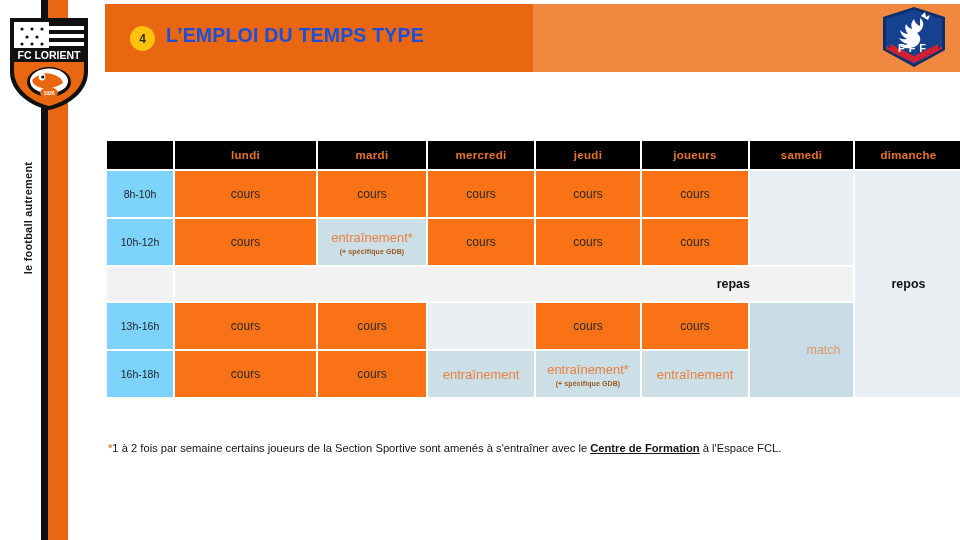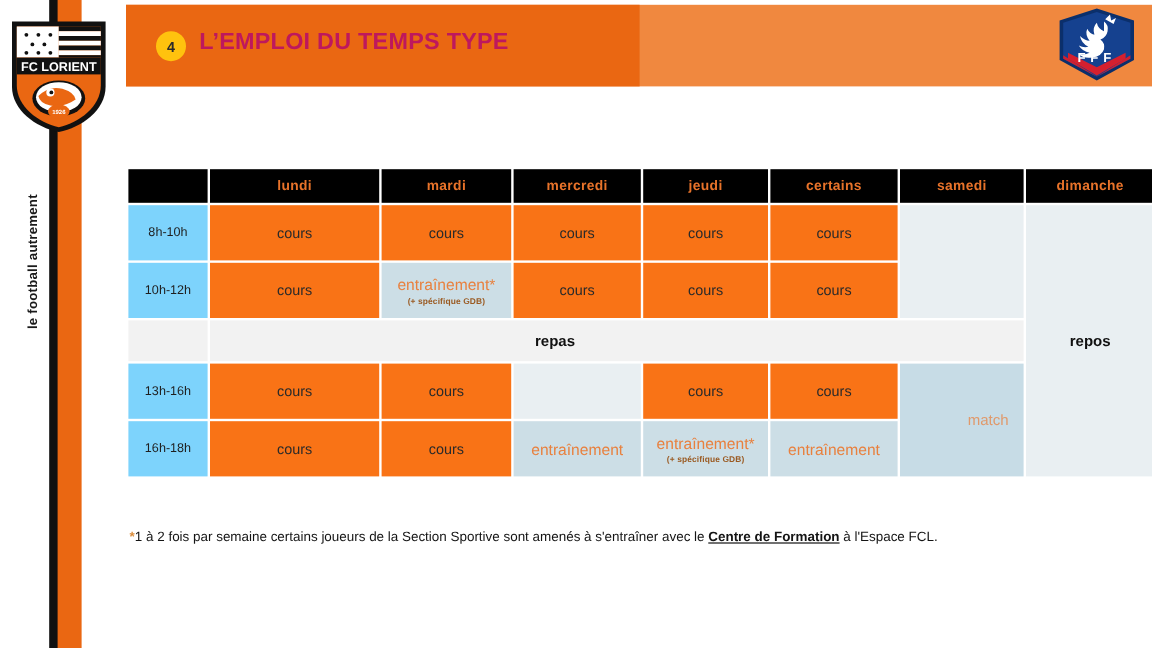"L’EMPLOI DU TEMPS TYPE" .header-title { color: #be185d -> #1d4ed8 }
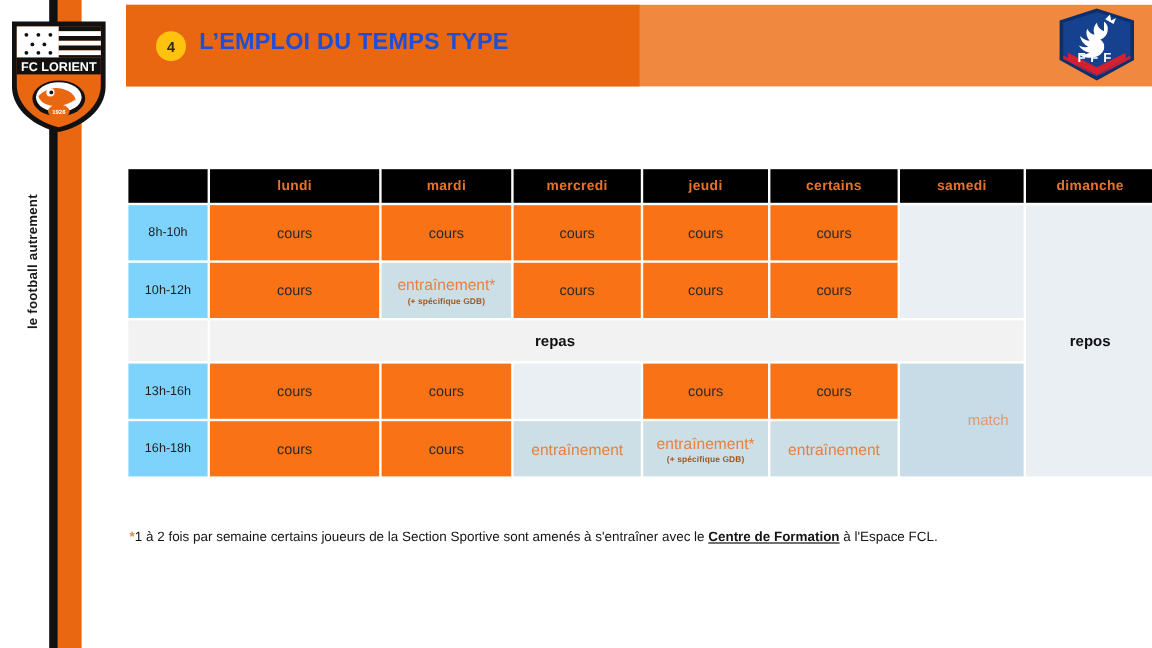"certains" th.dayhead { text: certains -> joueurs }
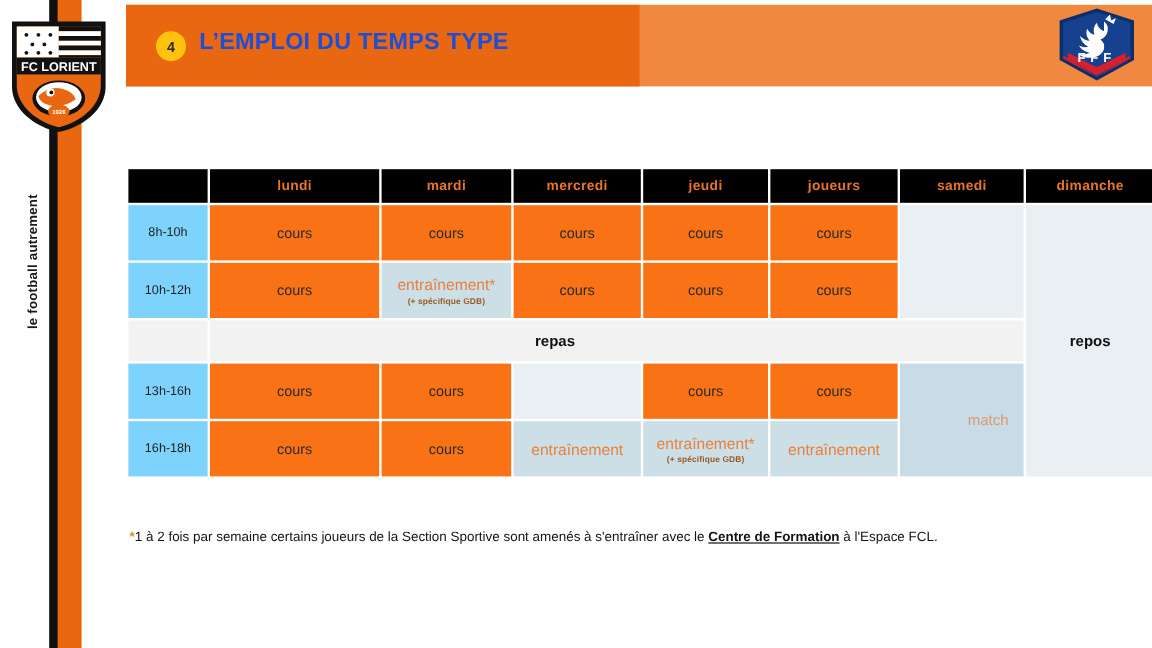"repas" td.repas { text-align: none -> right }
